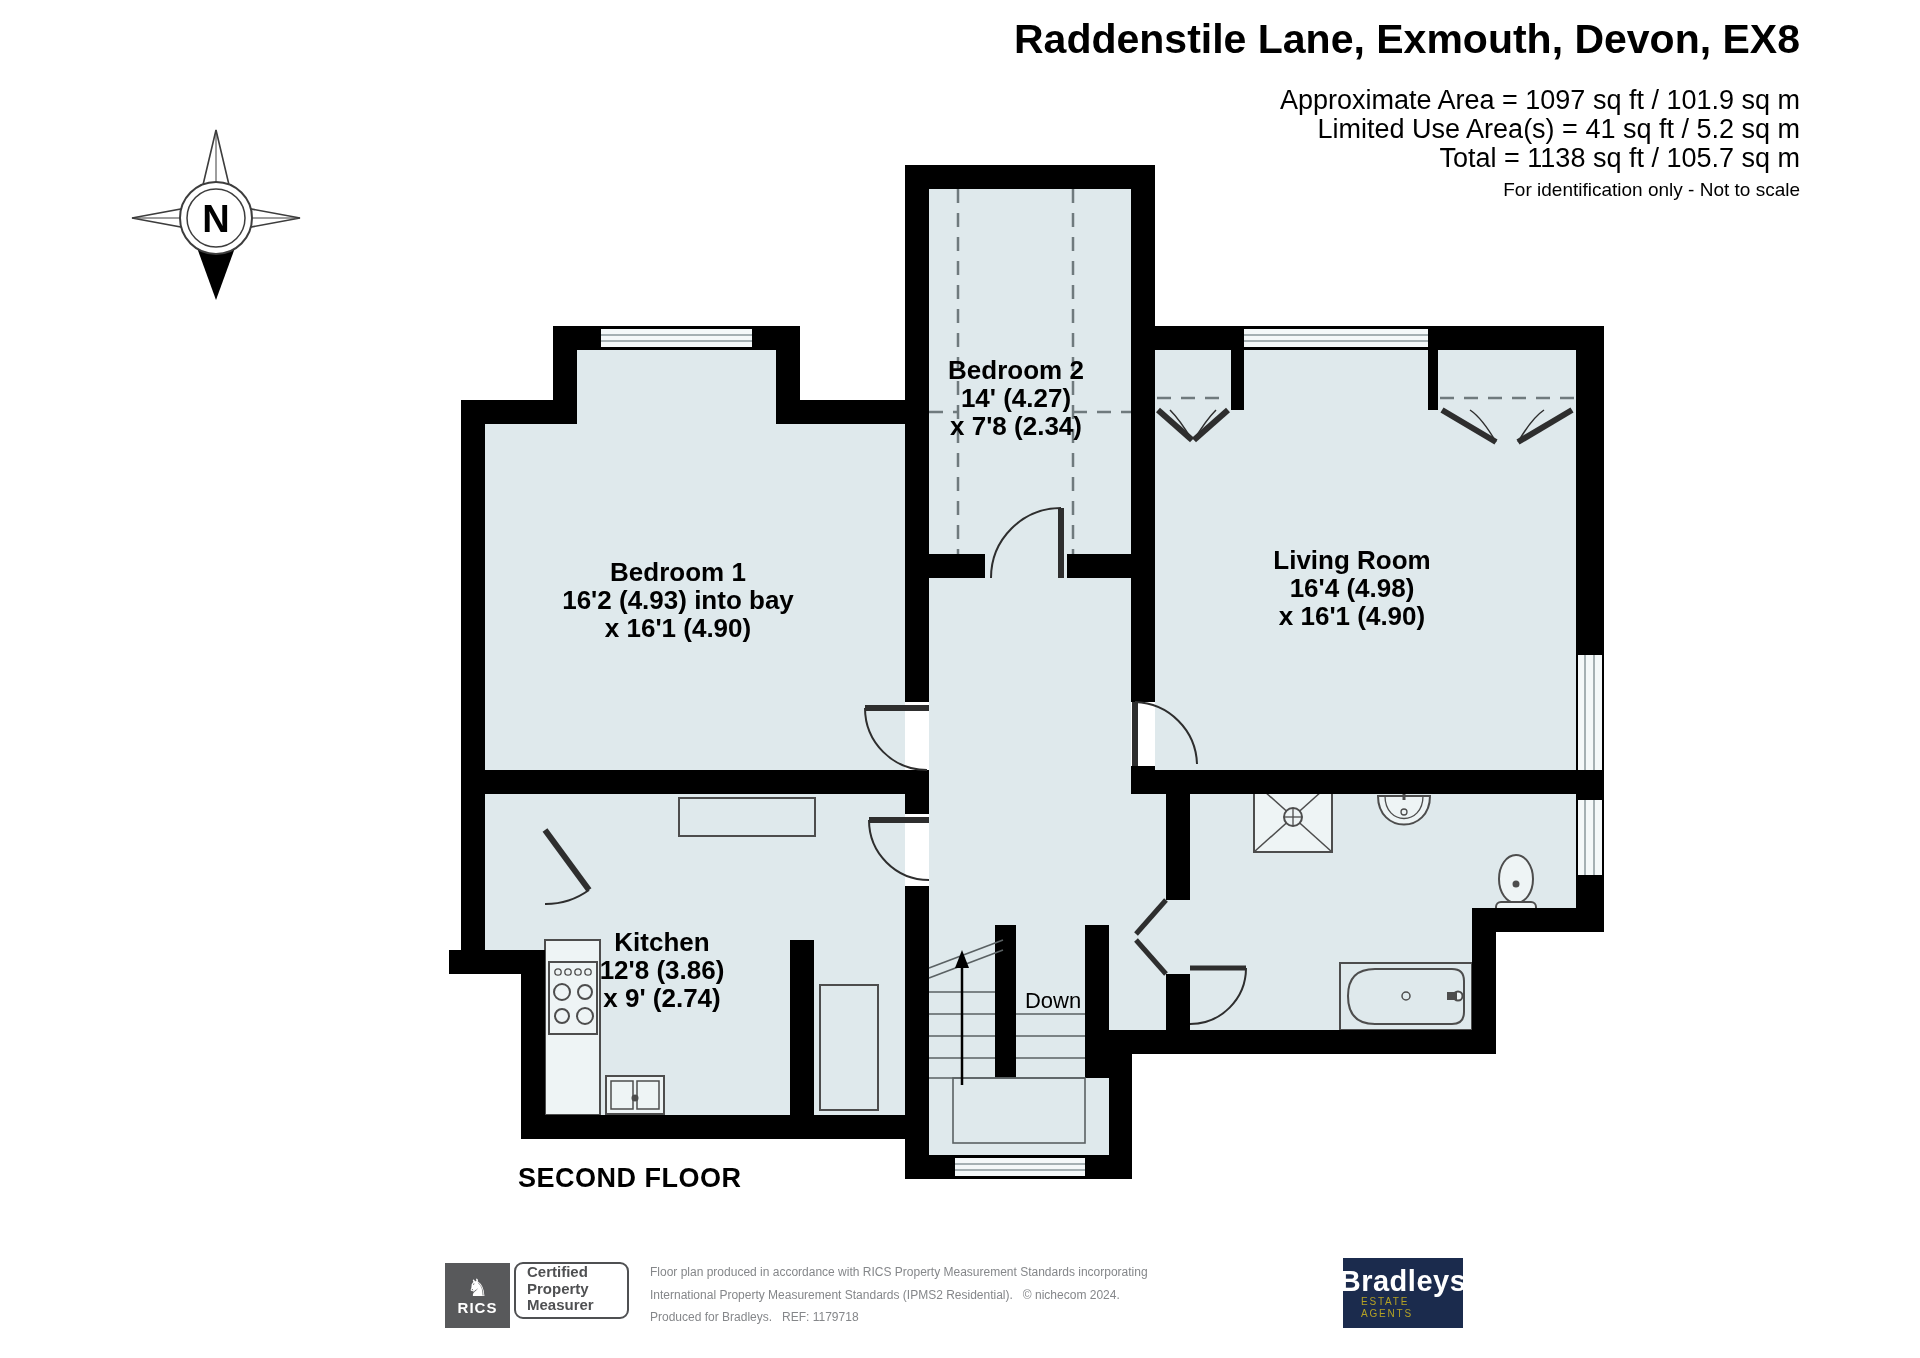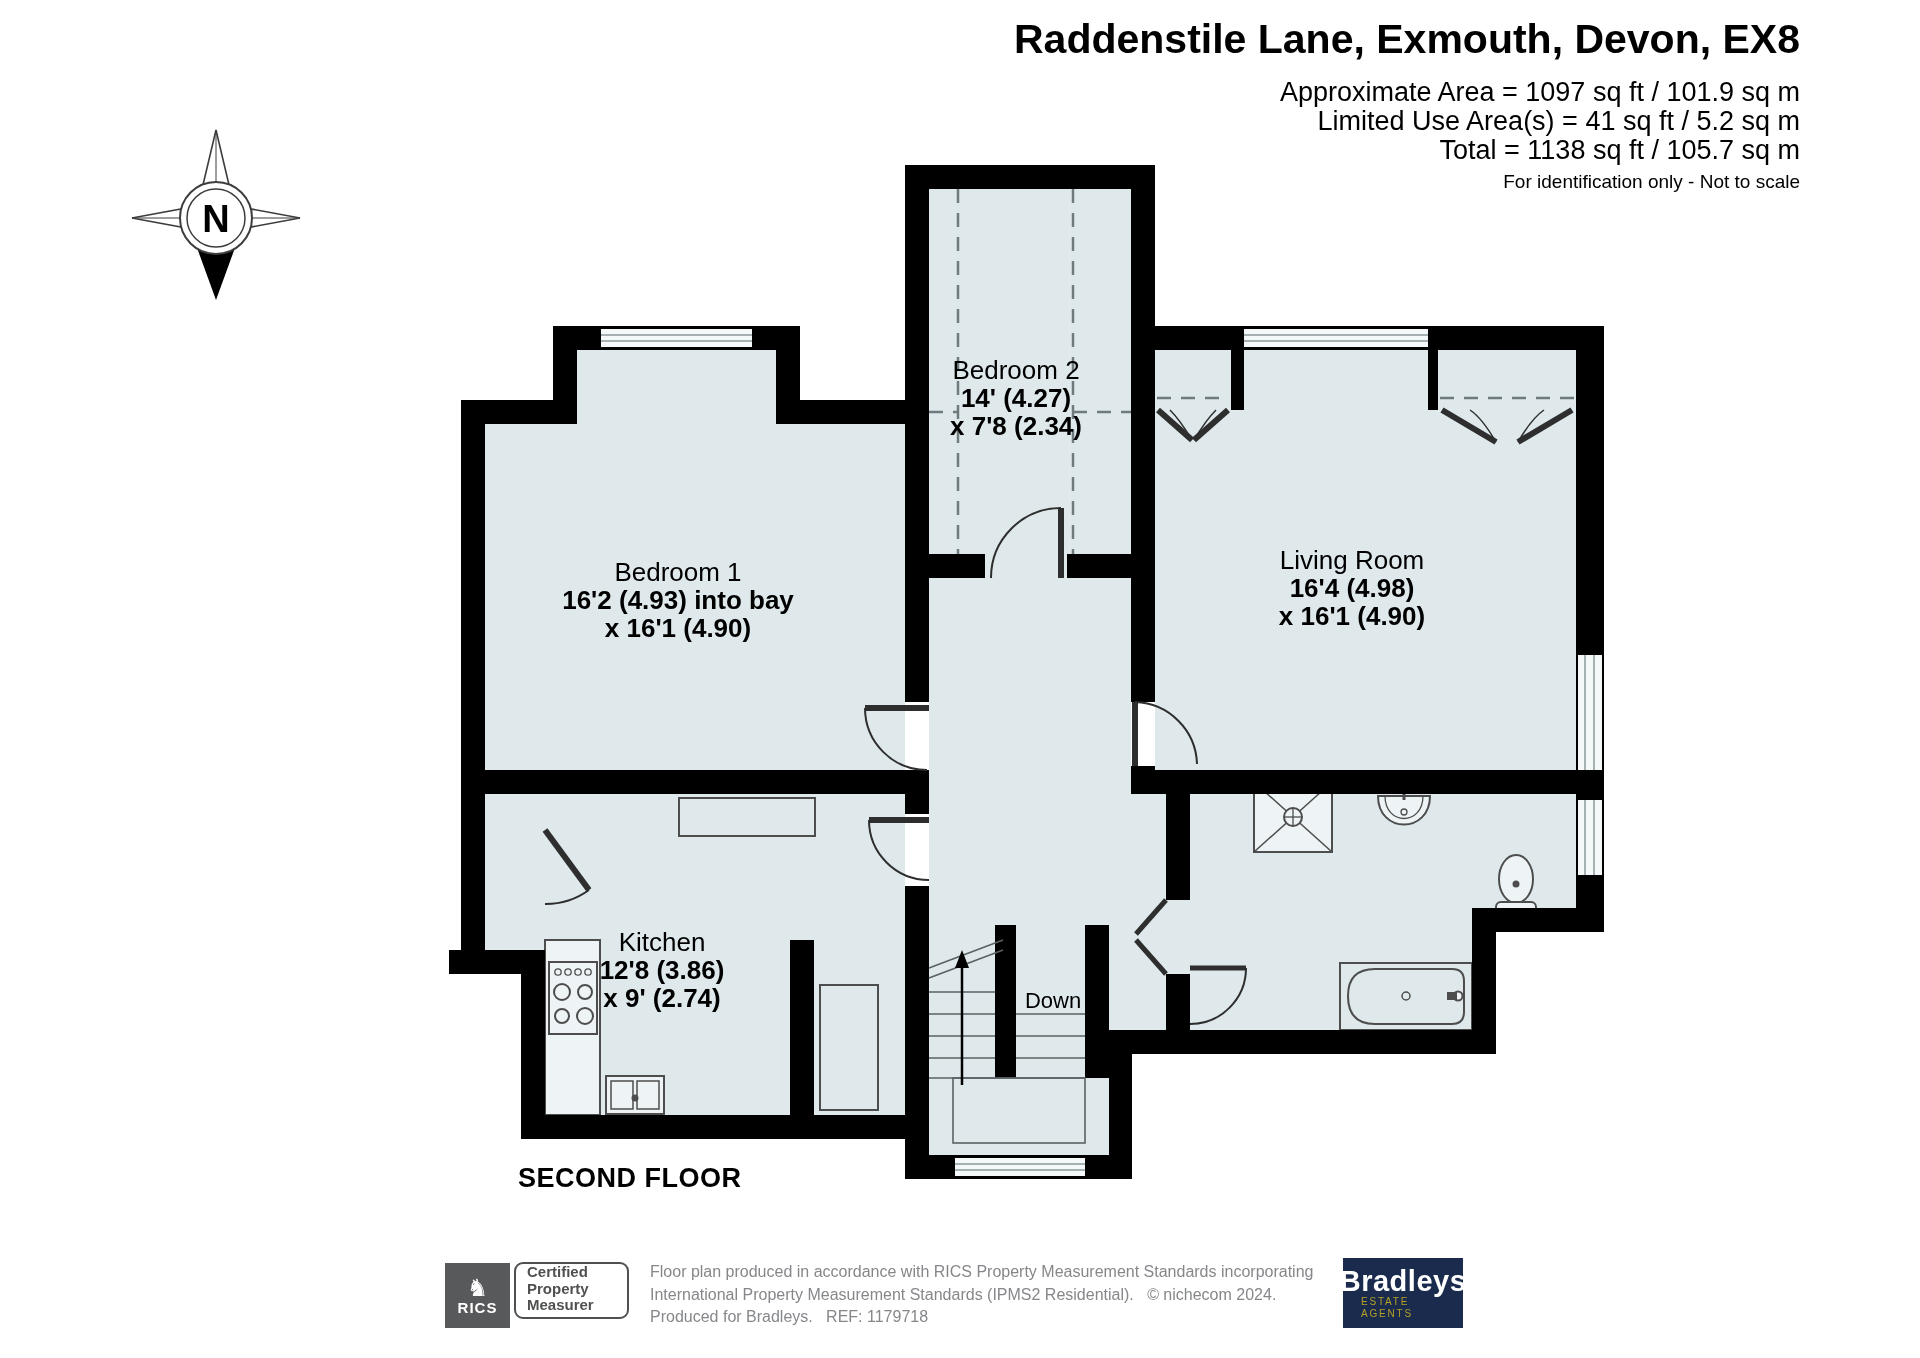"Raddenstile Lane, Exmouth, Devon, EX8" .title { margin-bottom: 16px -> 24px }
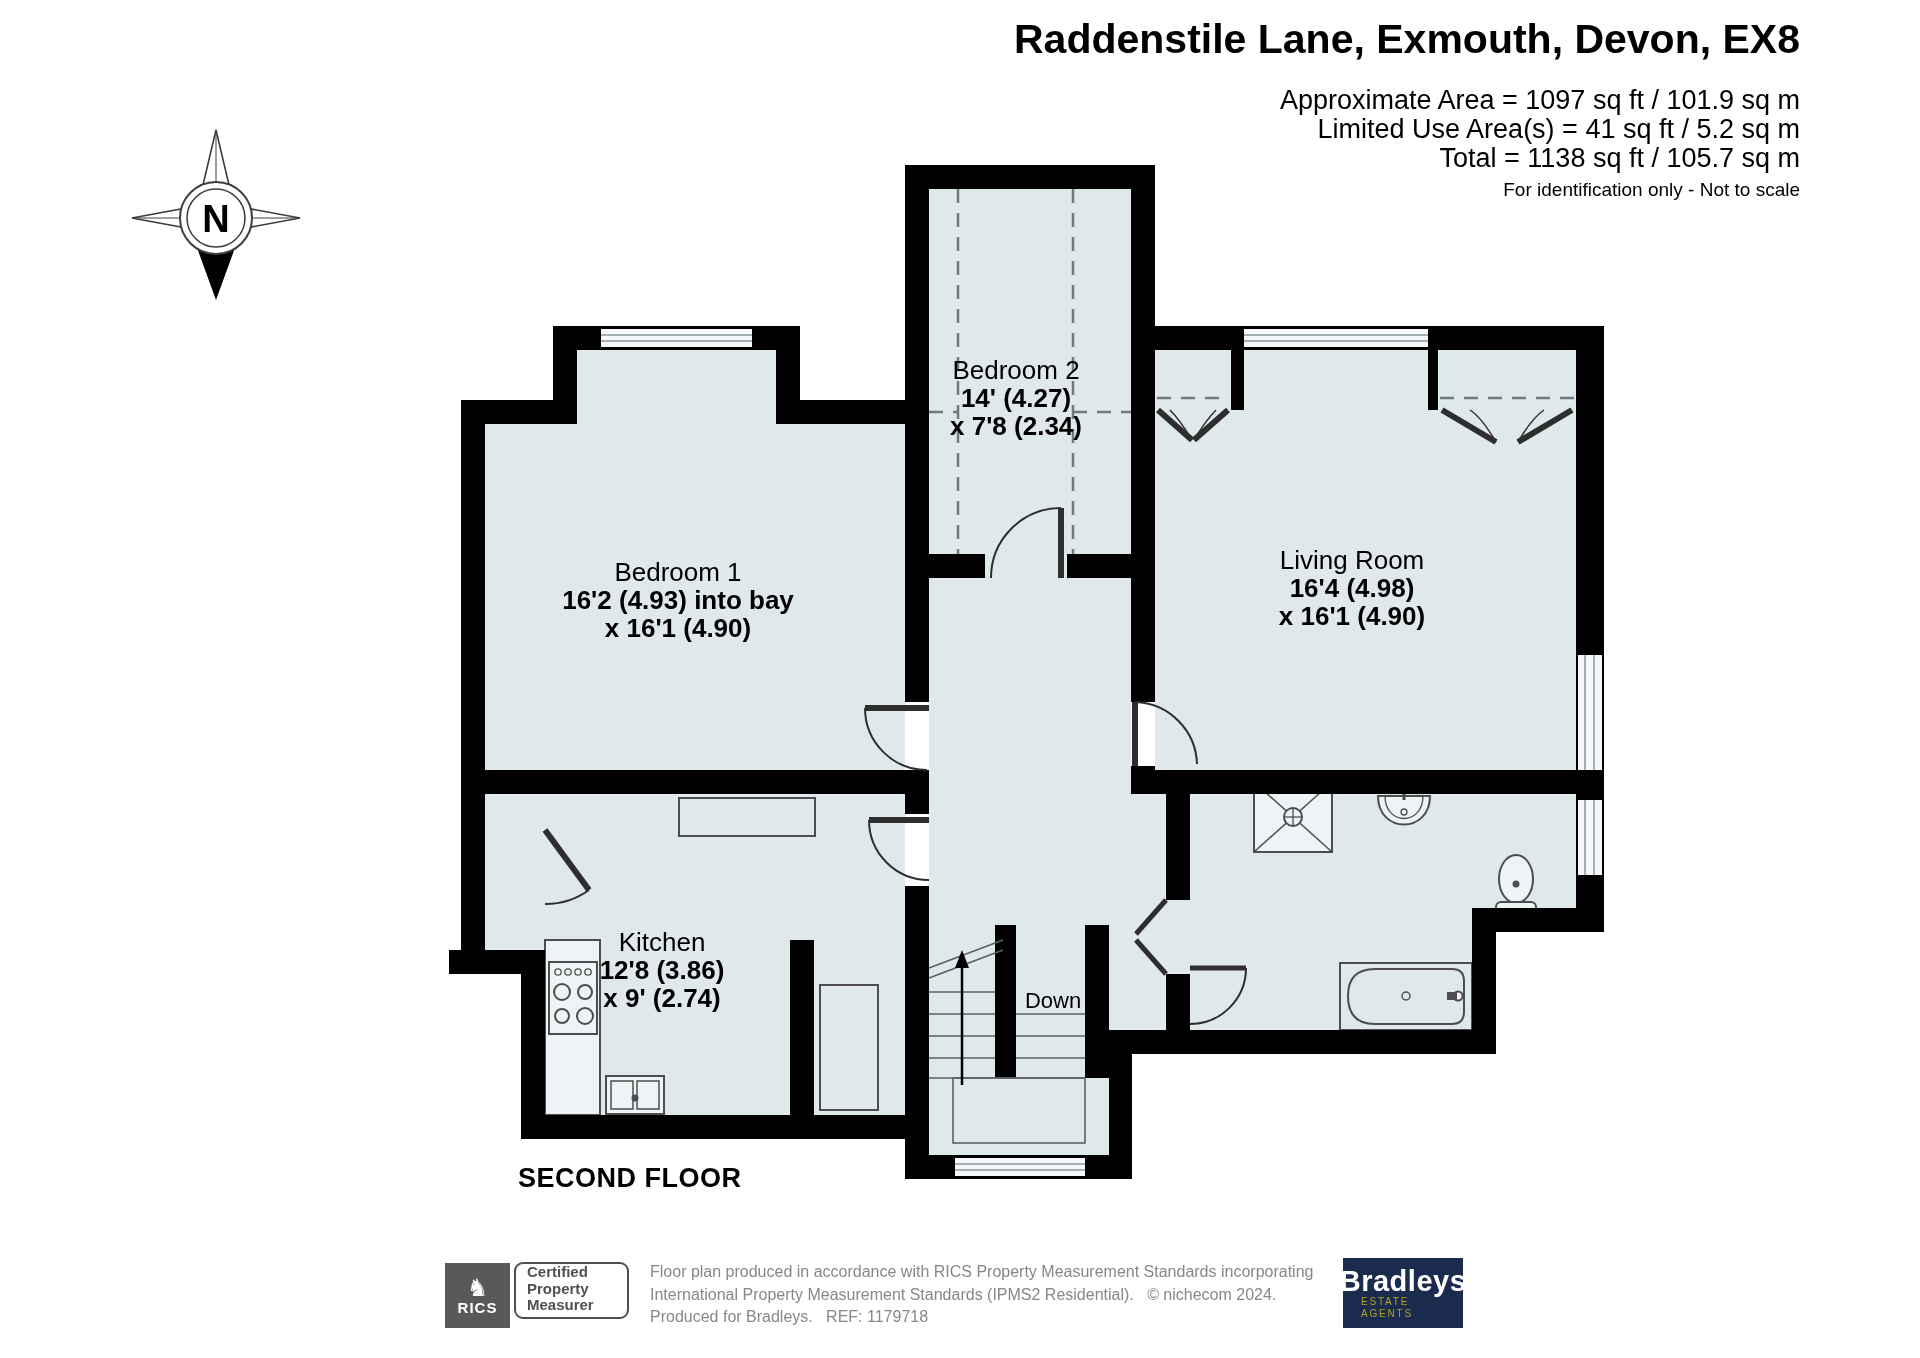"Bedroom 2" .room-name { font-weight: normal -> bold }
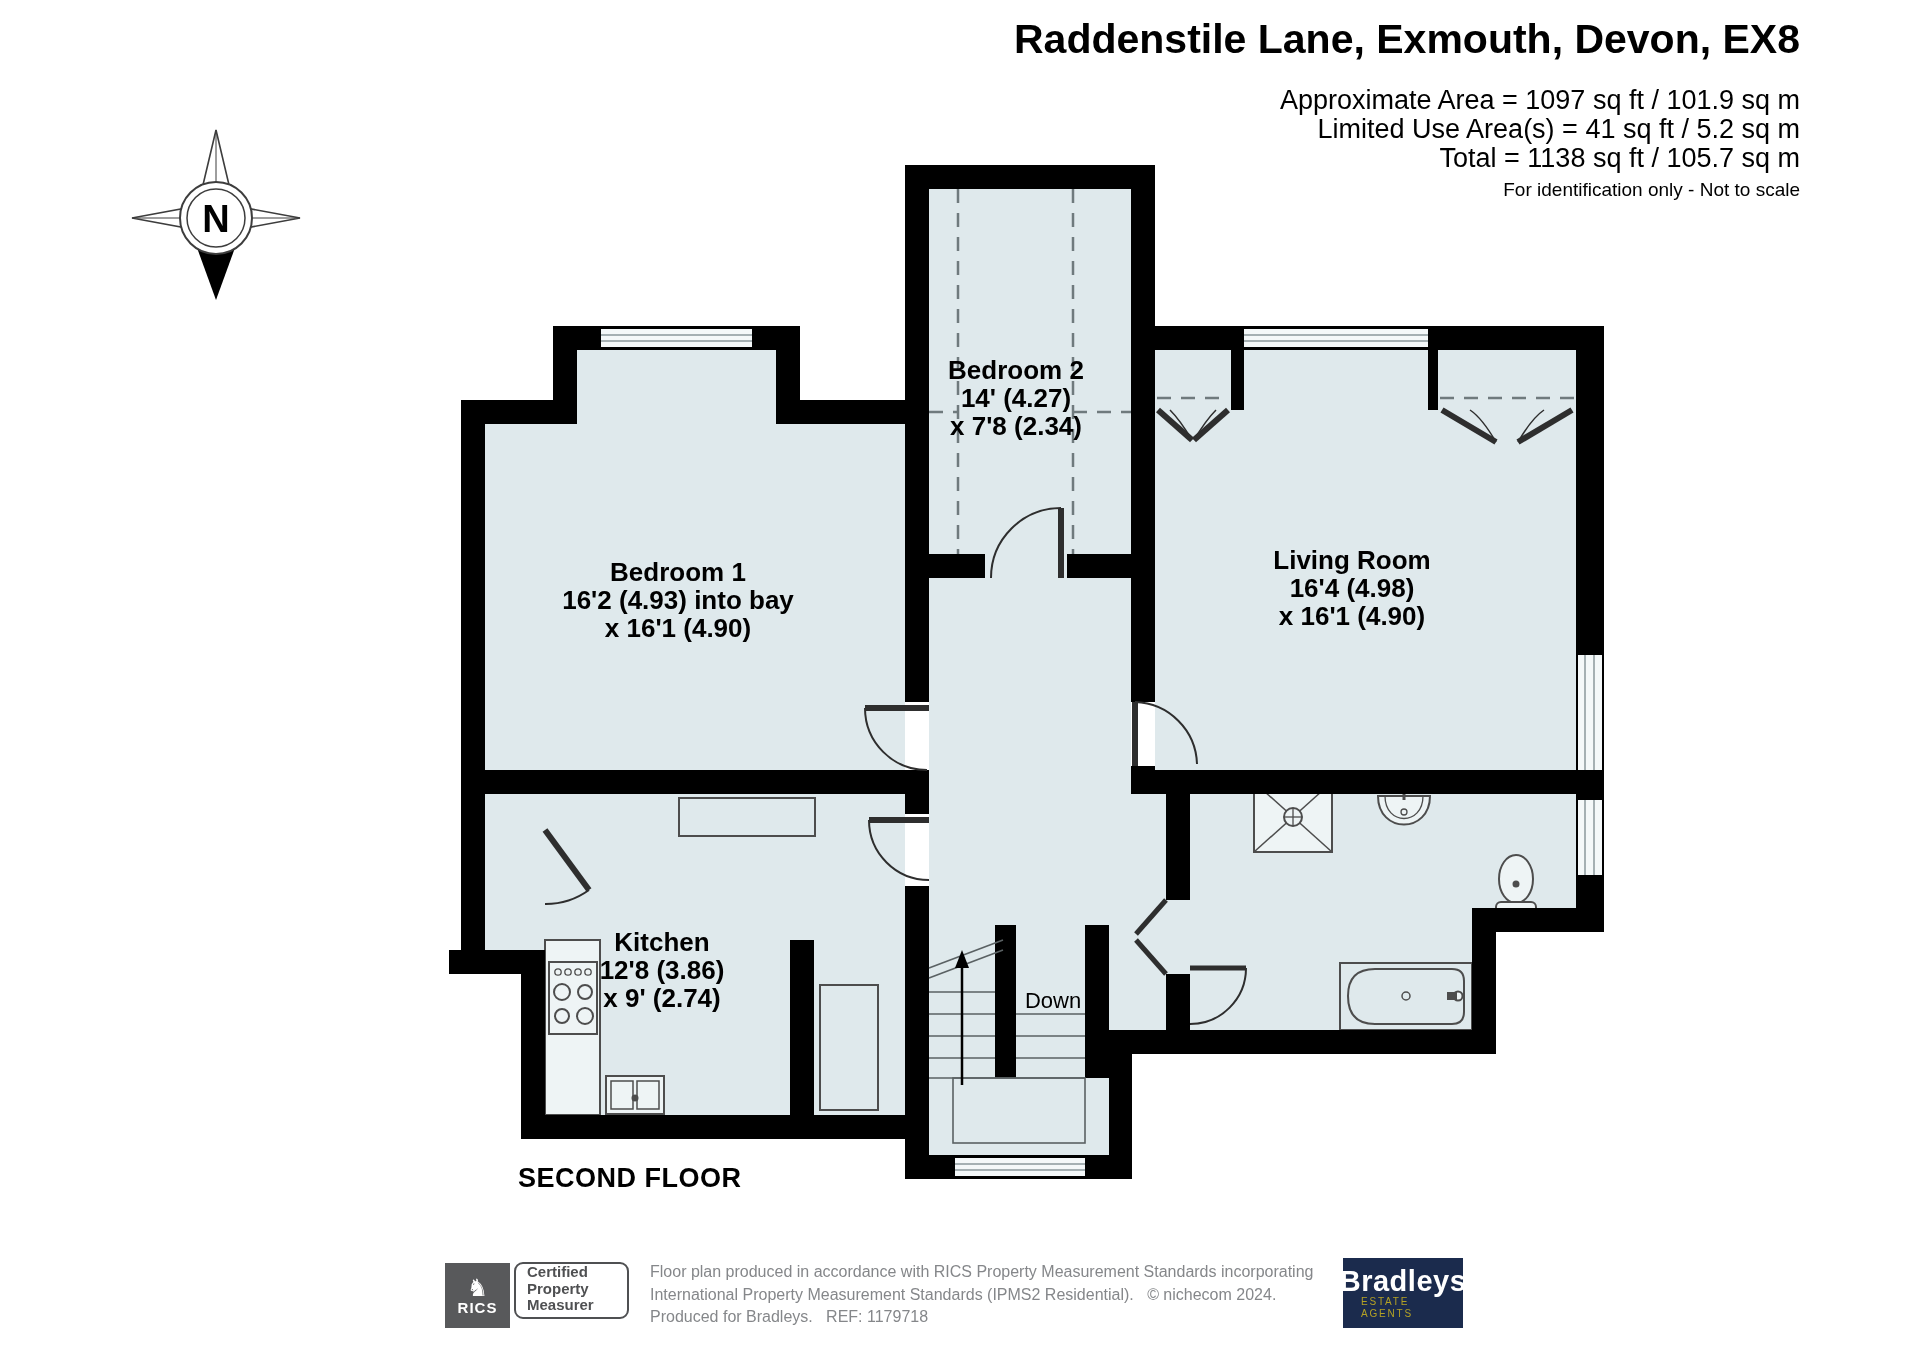"Floor plan produced in accordance" .disclaimer-line { font-size: 16px -> 12px }
